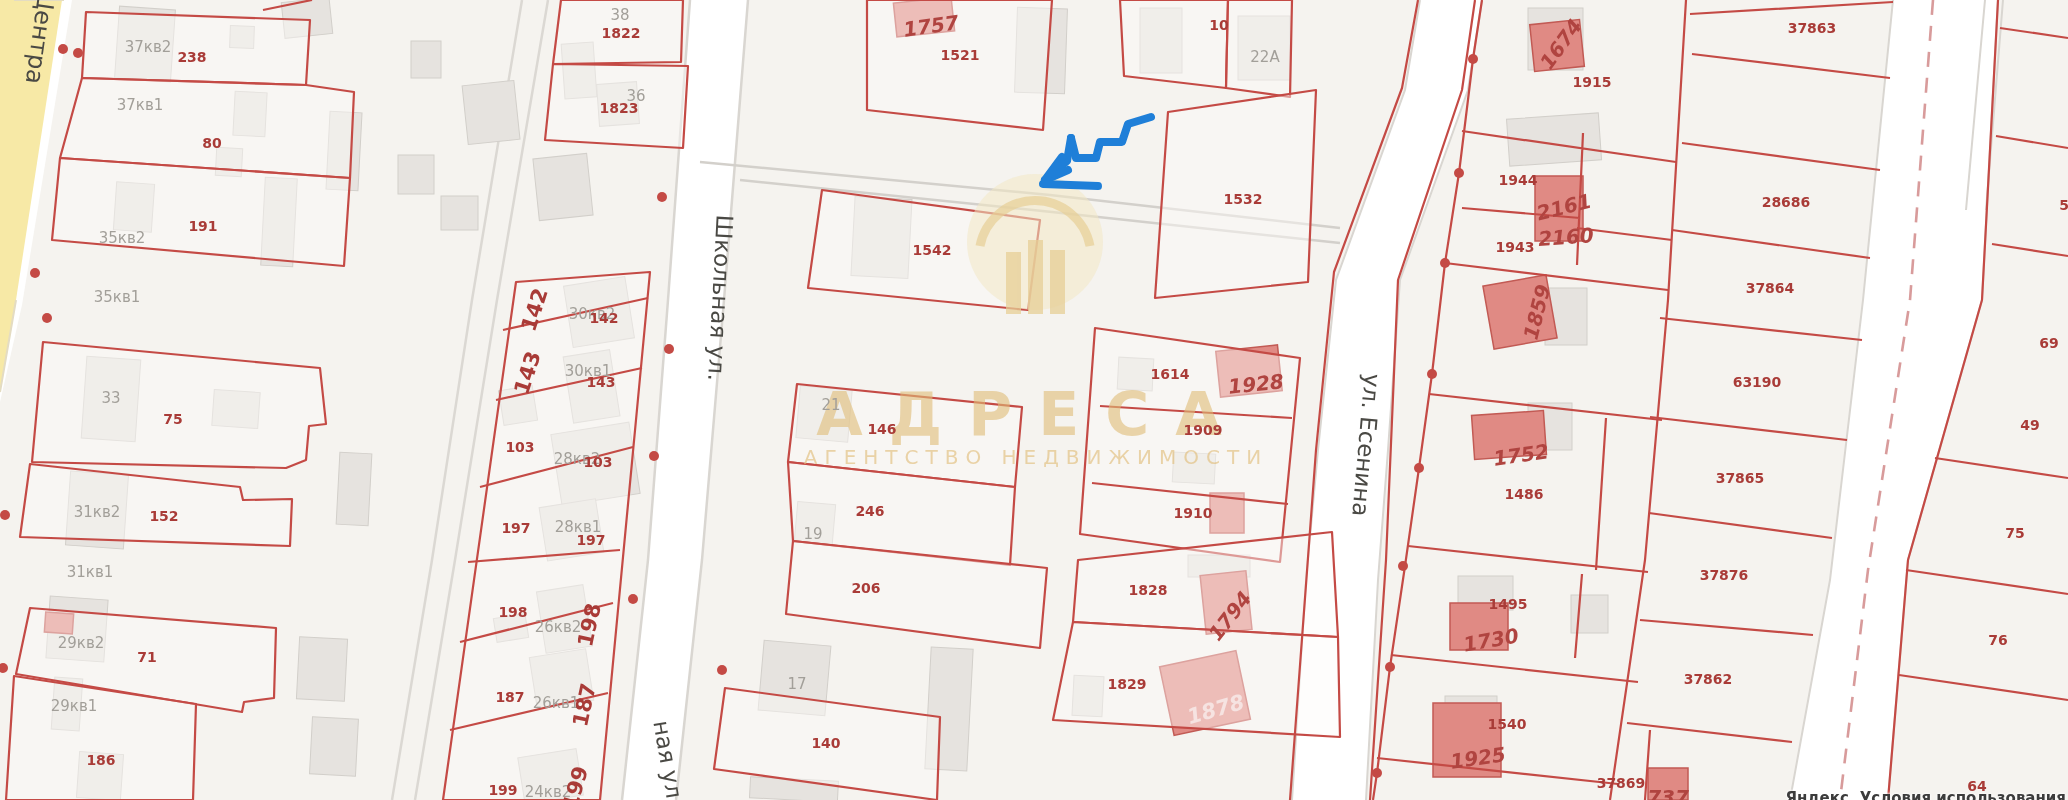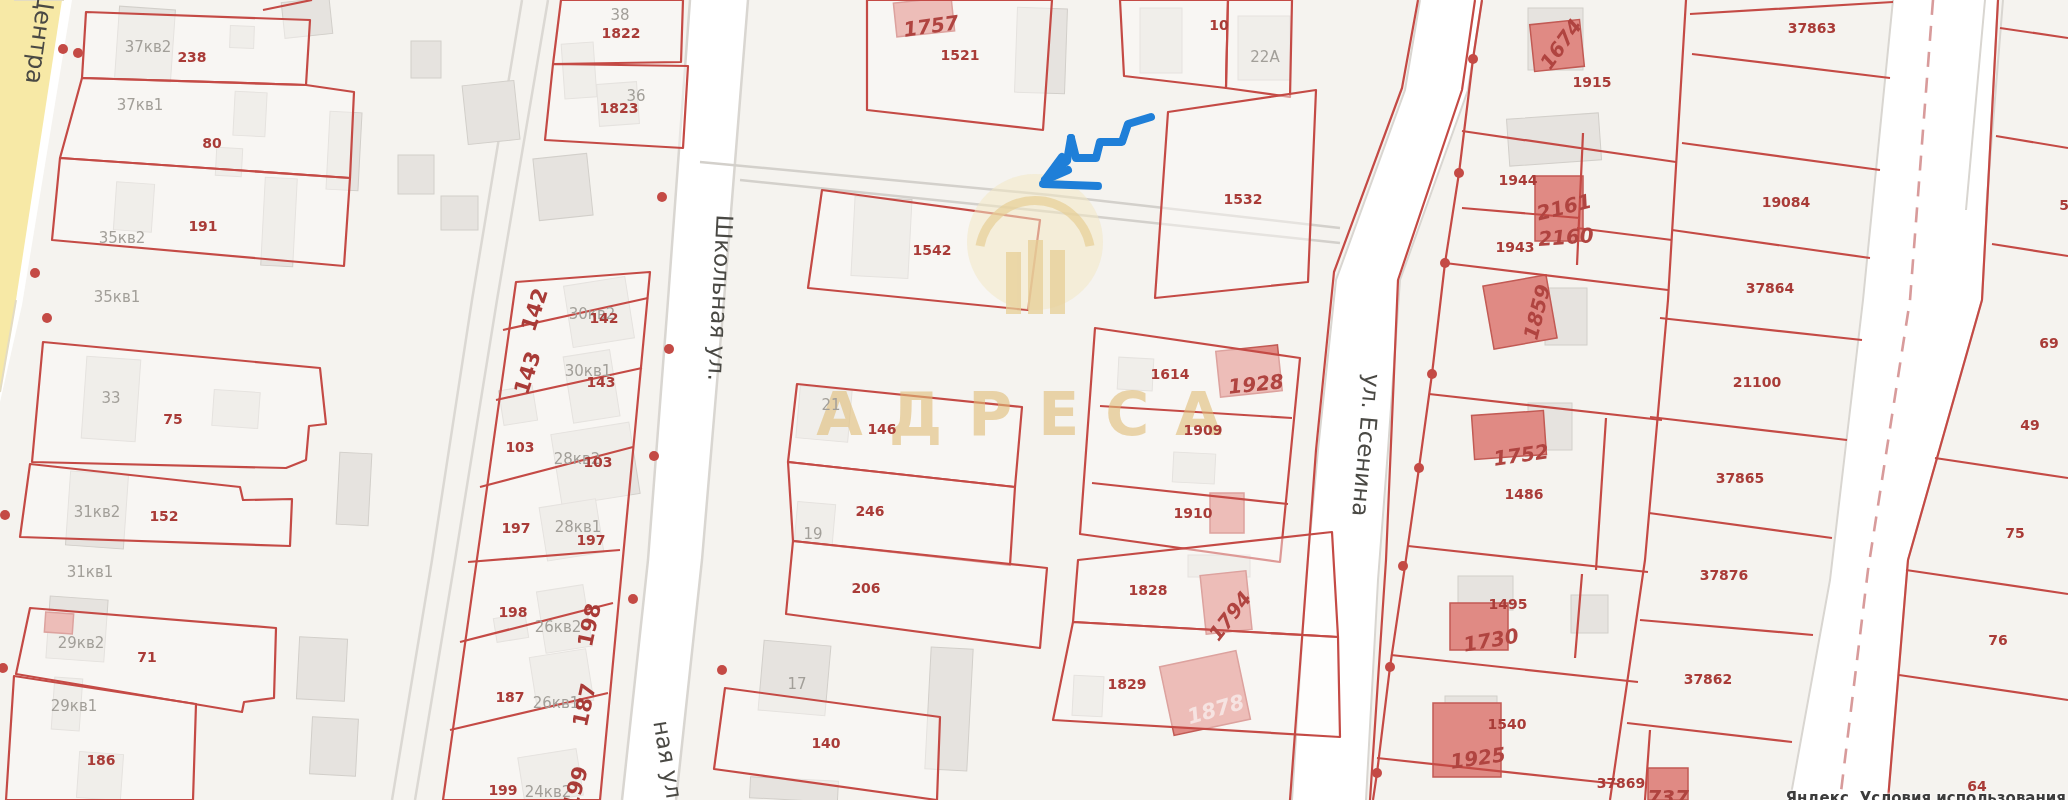"19084" span.lb { text: 19084 -> 28686 }
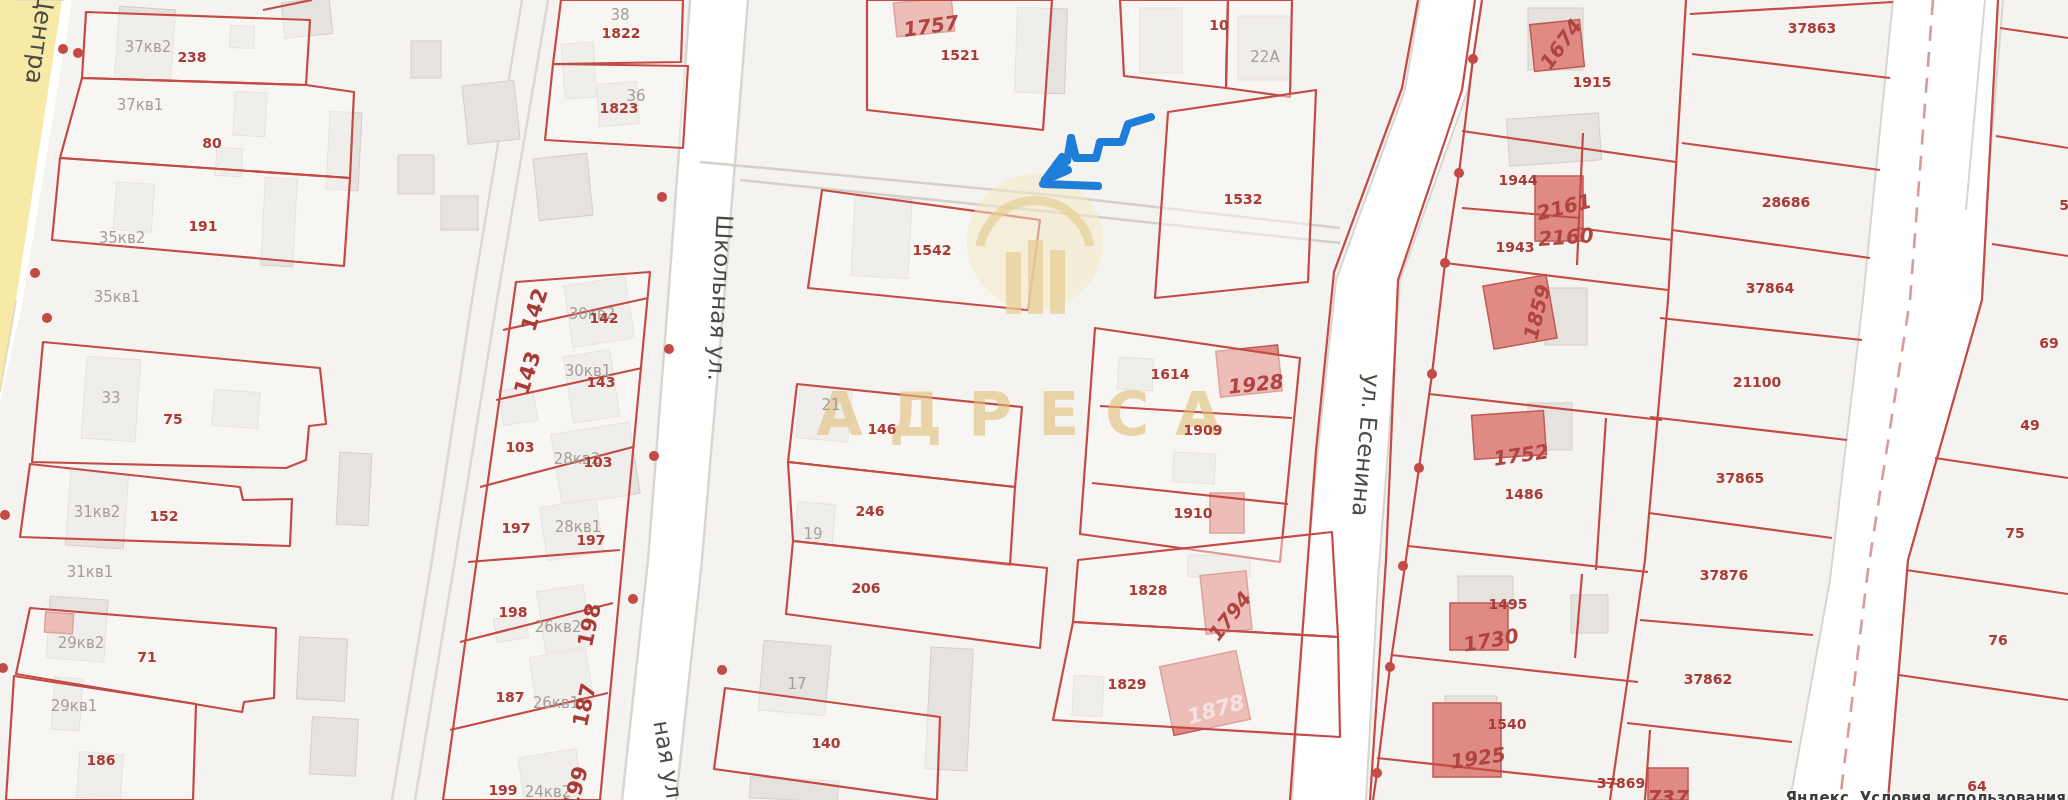"21100" span.lb { text: 21100 -> 63190 }
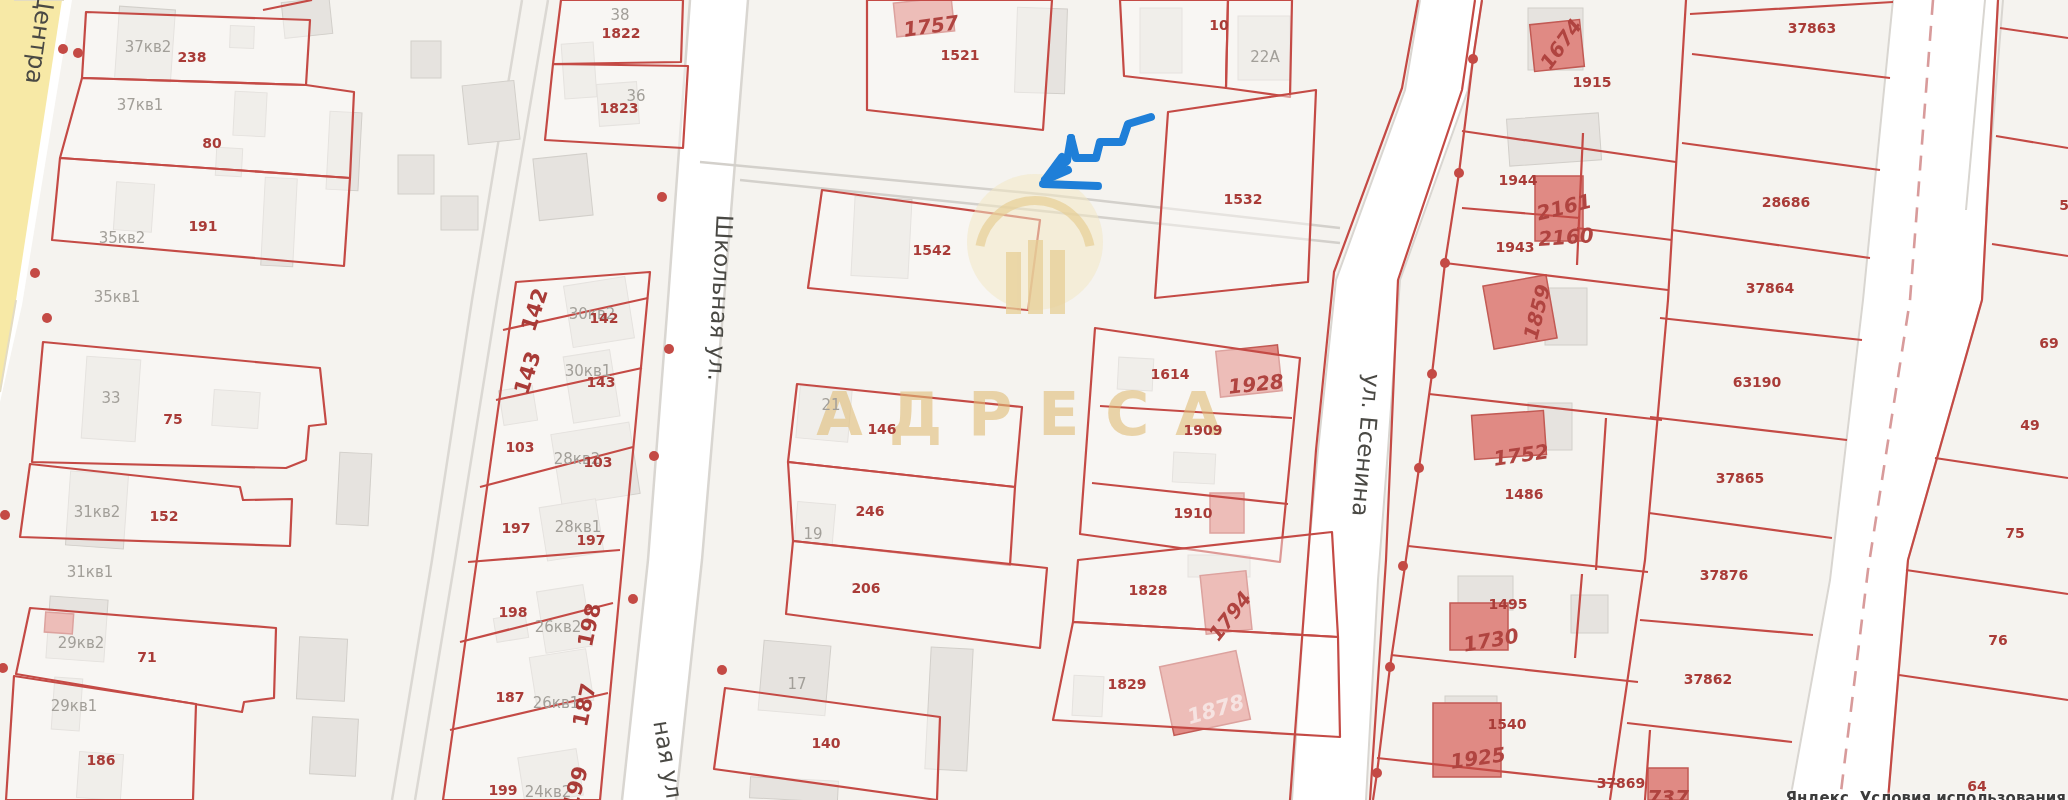"АГЕНТСТВО НЕДВИЖИМОСТИ" div { html: none -> <div>АГЕНТСТВО НЕДВИЖИМОСТИ</div> }
